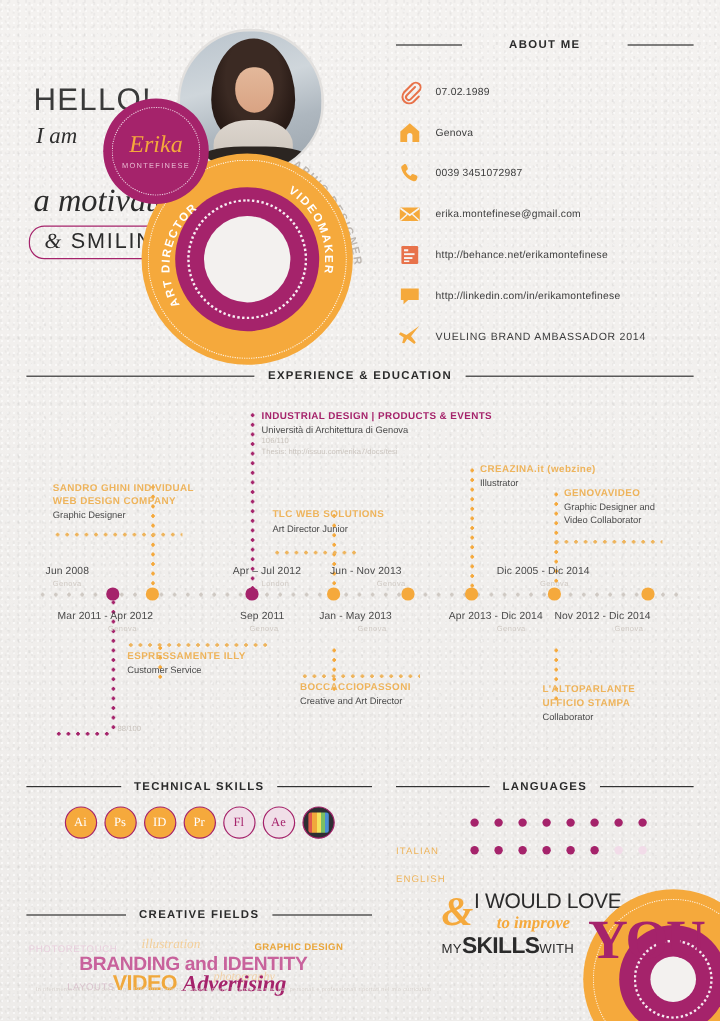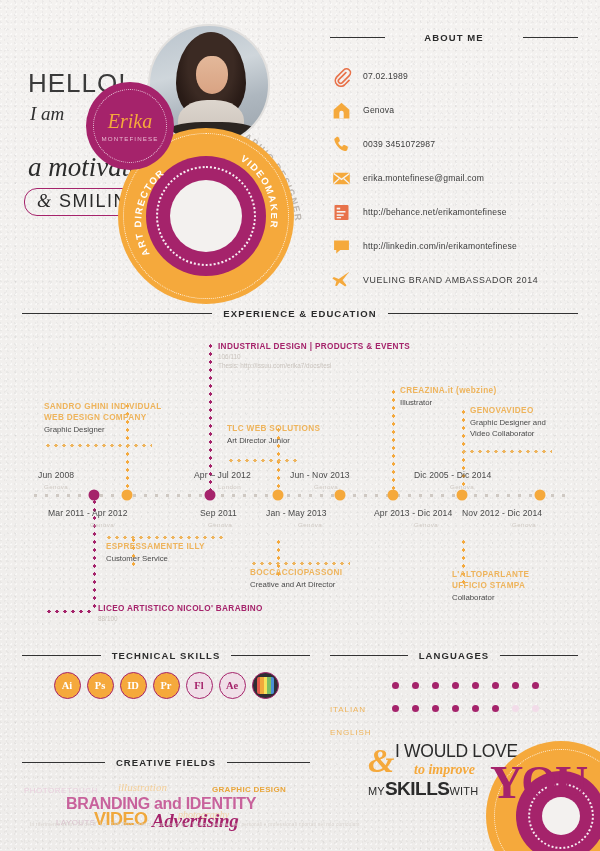"Università di Architettura di Genova" div.role { html: none -> <div>Università di Architettura di Genova</div> }
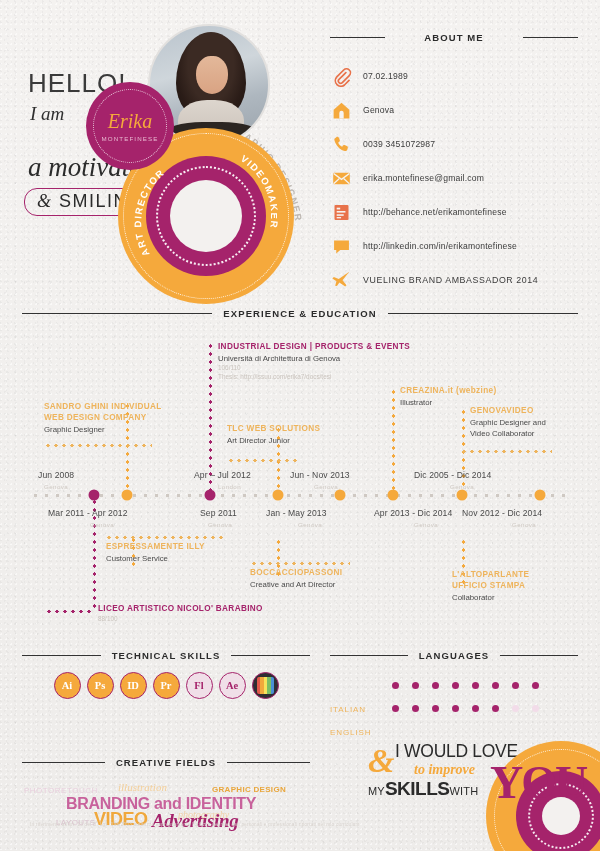"Jun - Nov 2013" div.dt { left: 268px -> 253px }
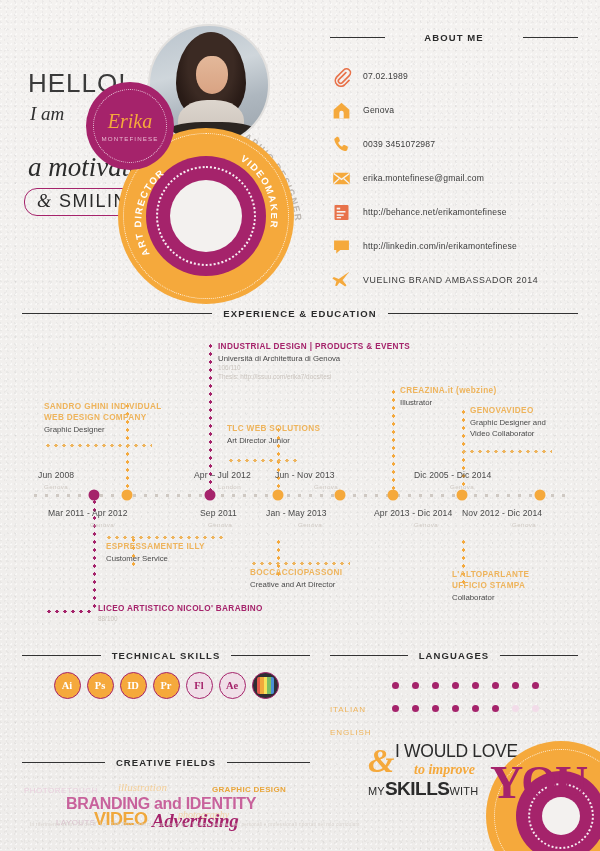"LICEO ARTISTICO NICOLO' BARABINO" div.org { html: <div>LICEO ARTISTICO NICOLO' BARABINO</div> -> none }
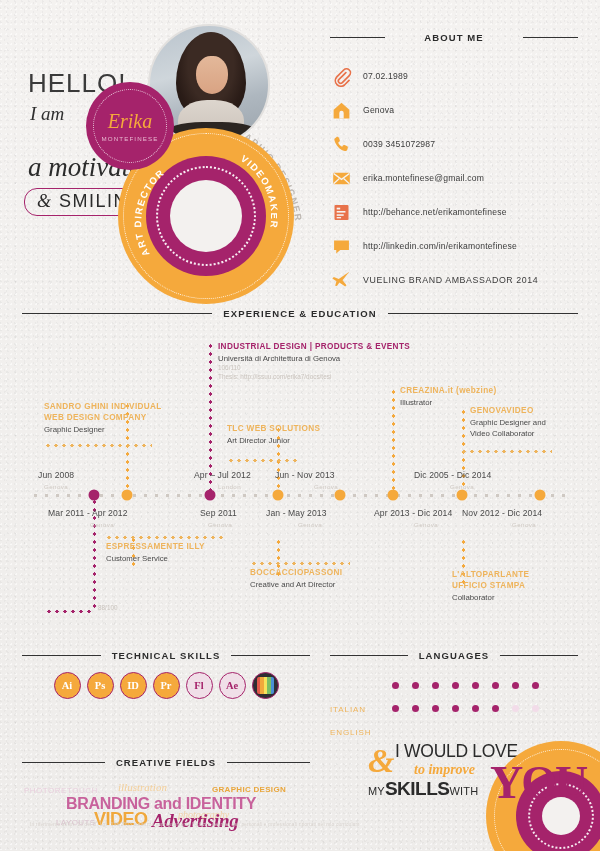"Ai" .chip { font-weight: 700 -> 400 }
